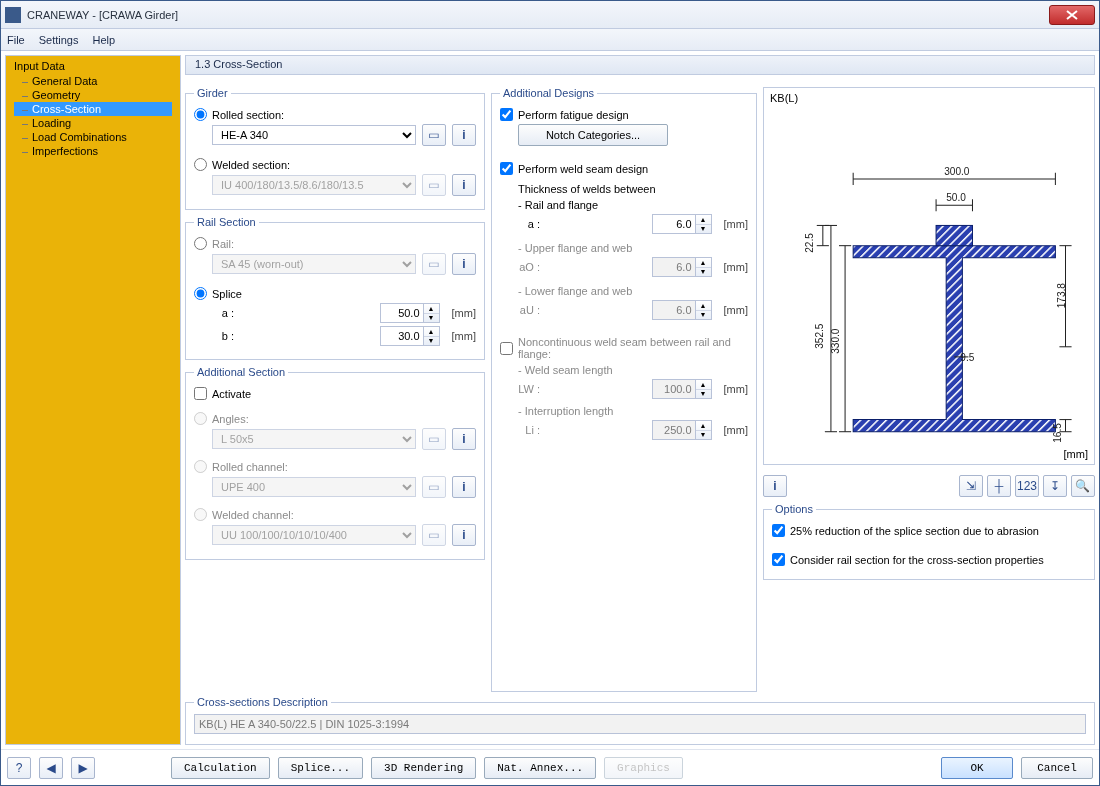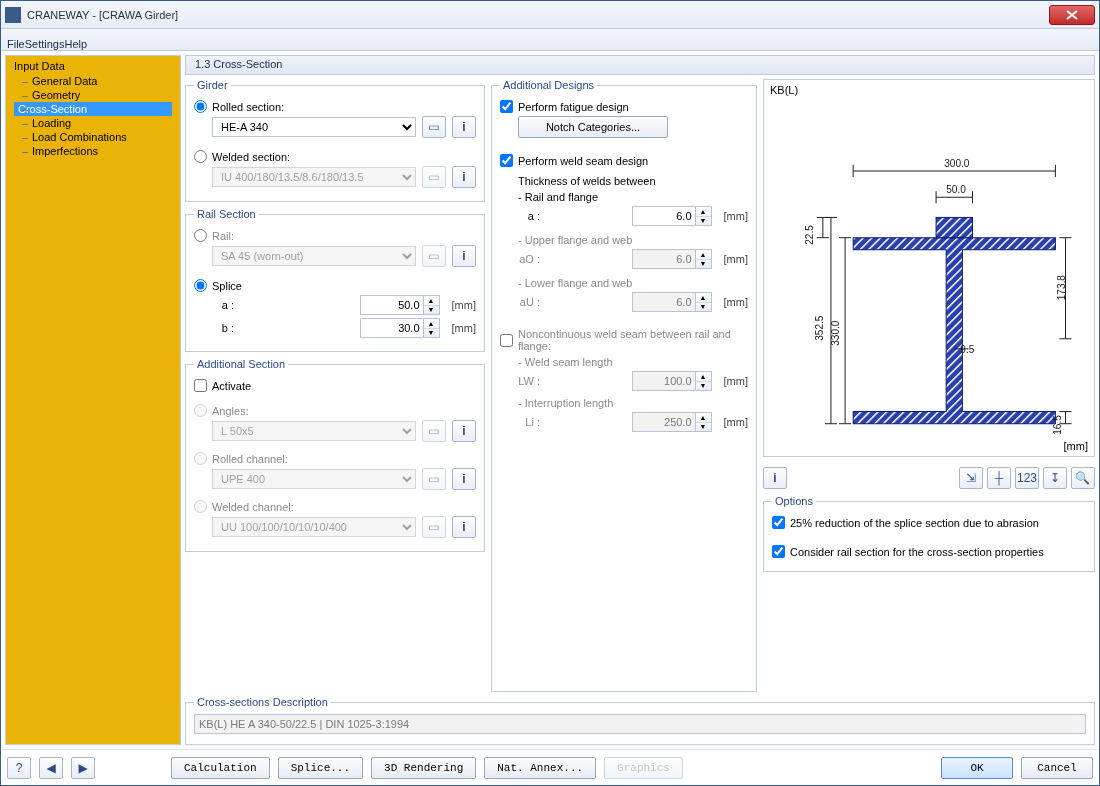"File" .menubar { align-items: flex-end -> center; gap: none -> 14px }
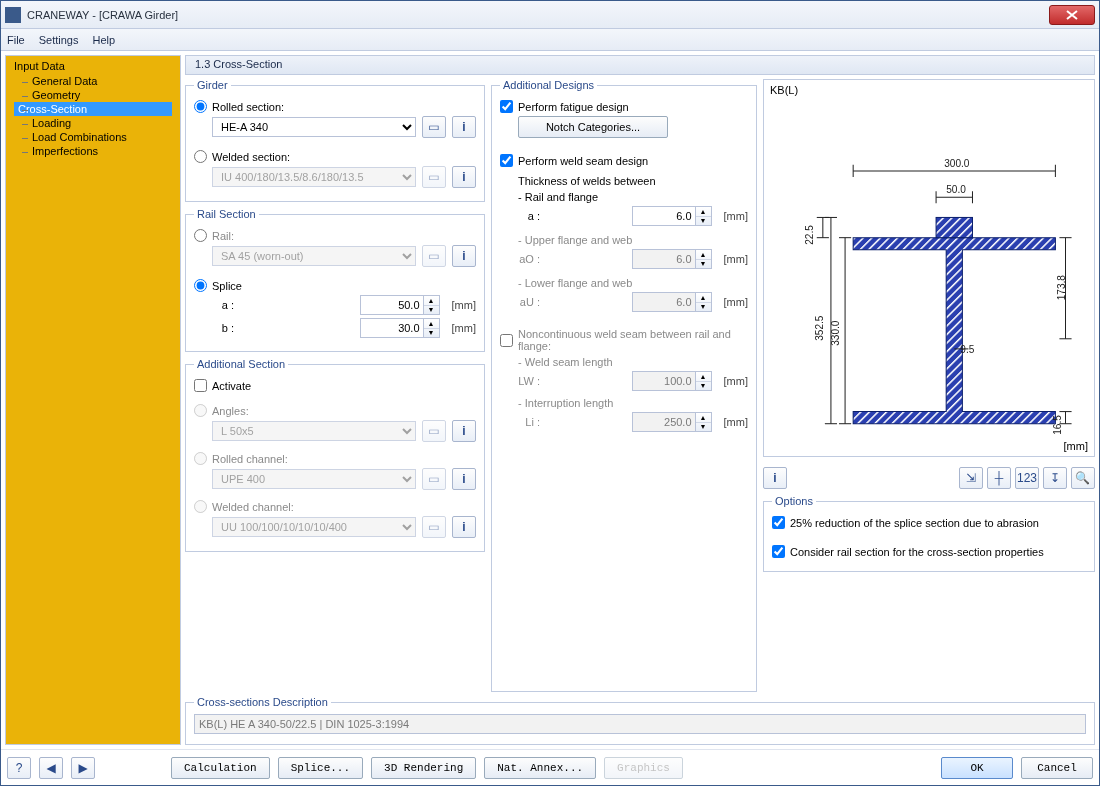"Girder" .col { margin-top: none -> 8px }
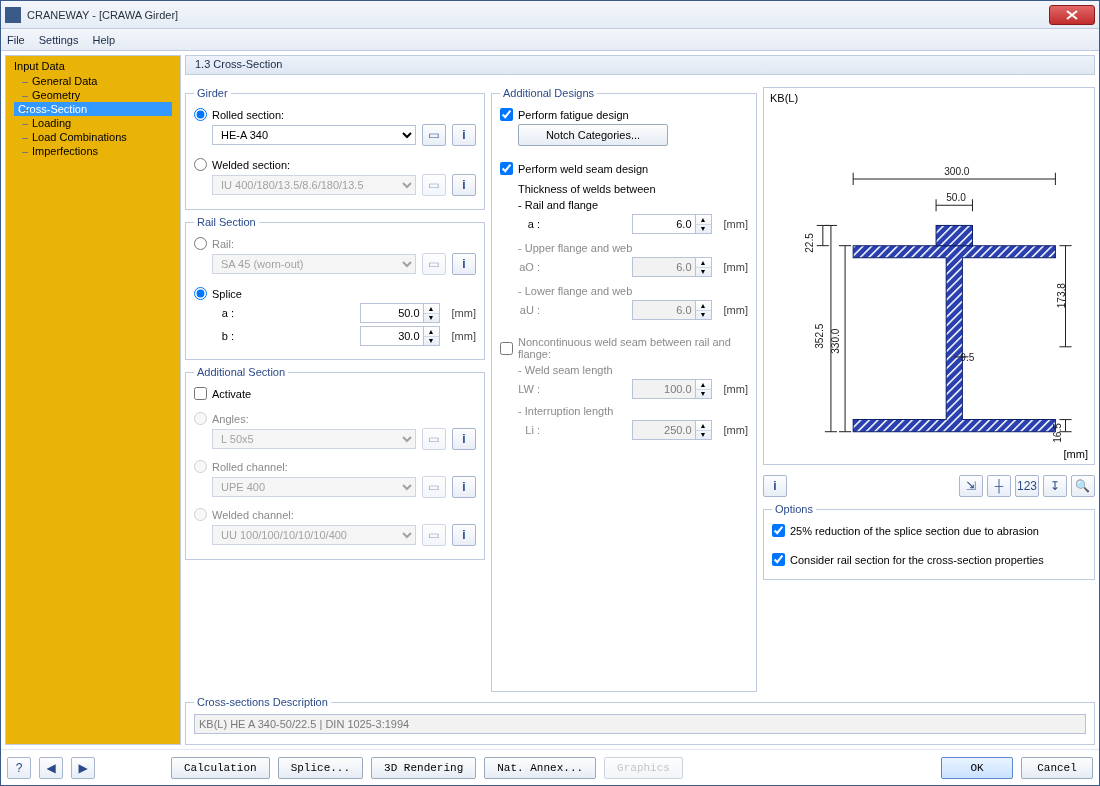"Cross-Section" .tree-item.selected { padding-left: 4px -> 18px }
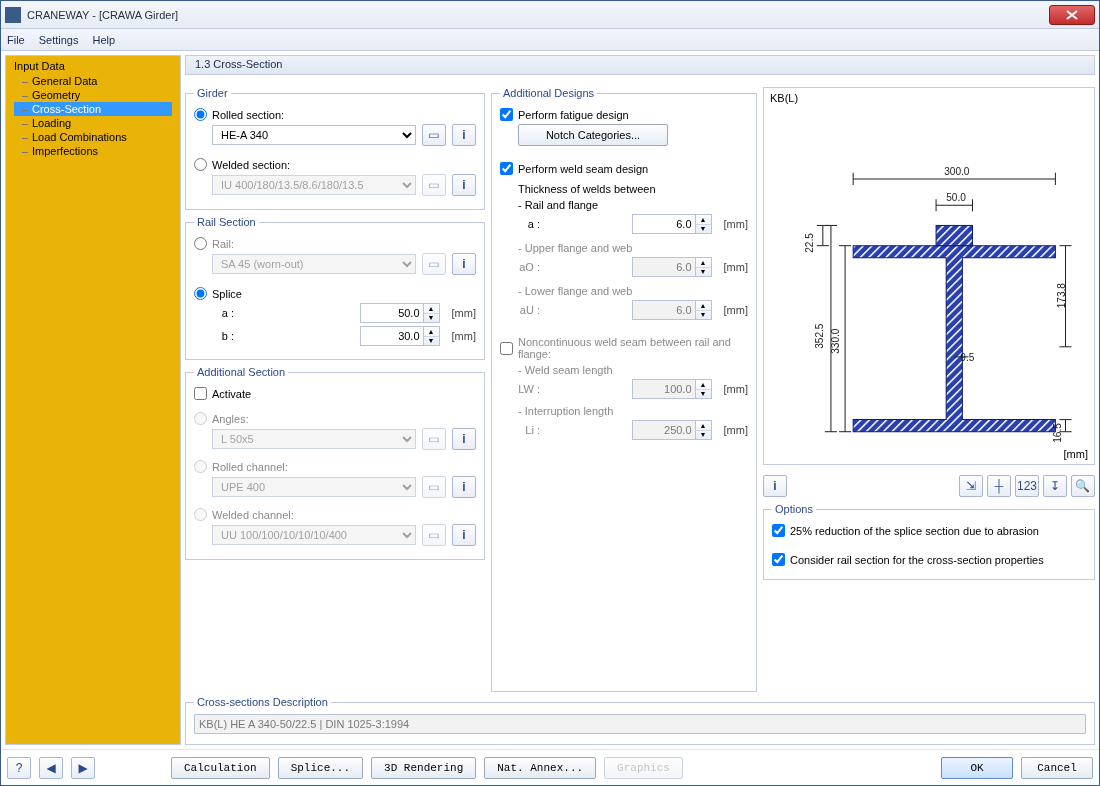"6.0" .numwrap input { width: 64px -> 44px }
